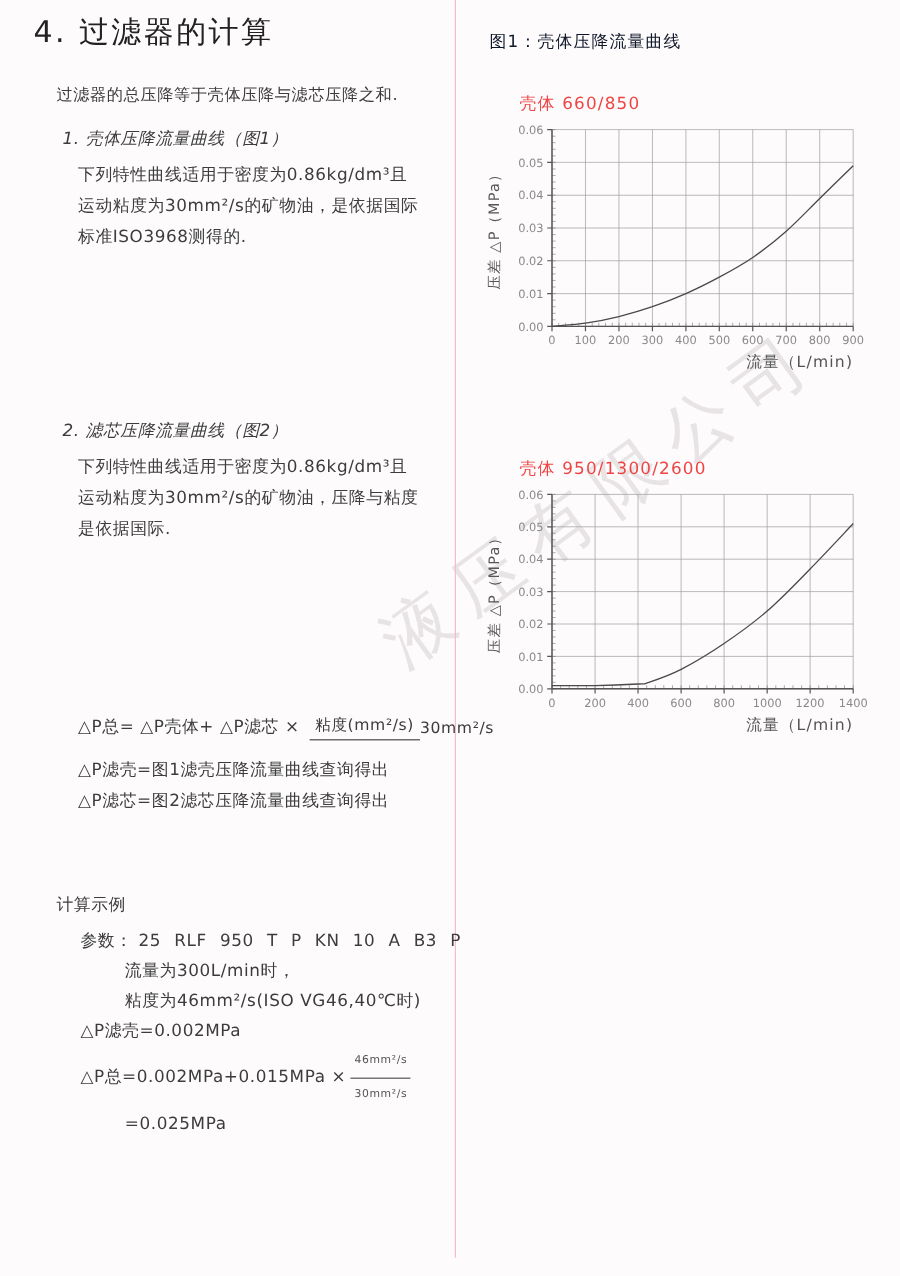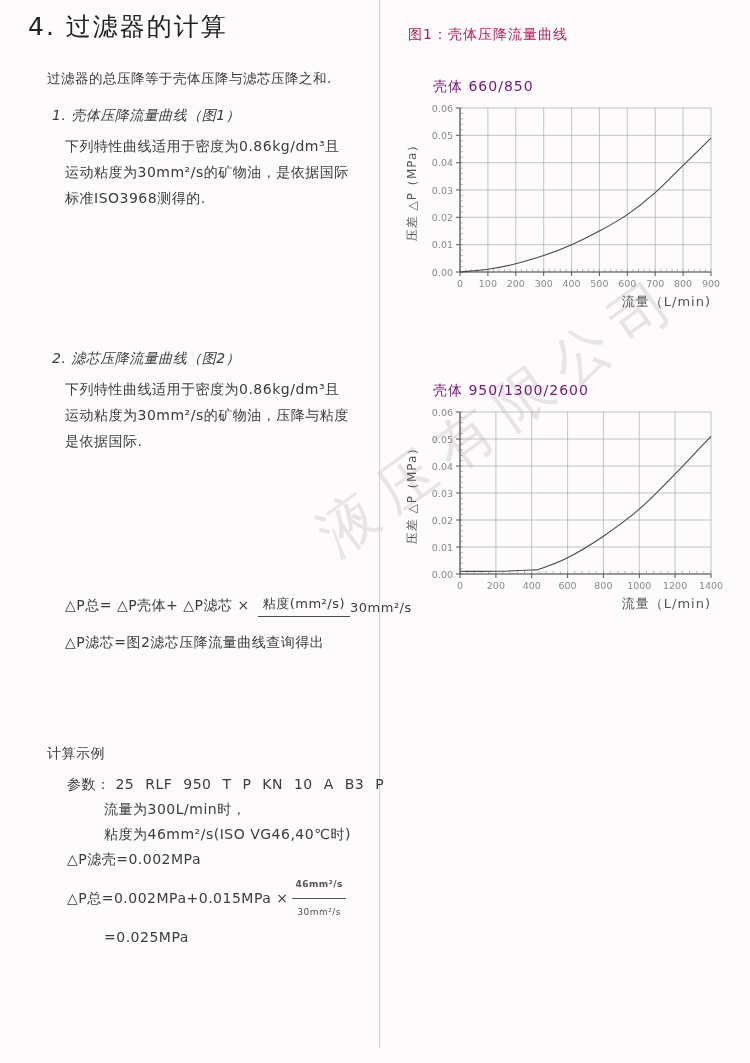"图1：壳体压降流量曲线" .fig-caption { color: #be185d -> #0f172a }
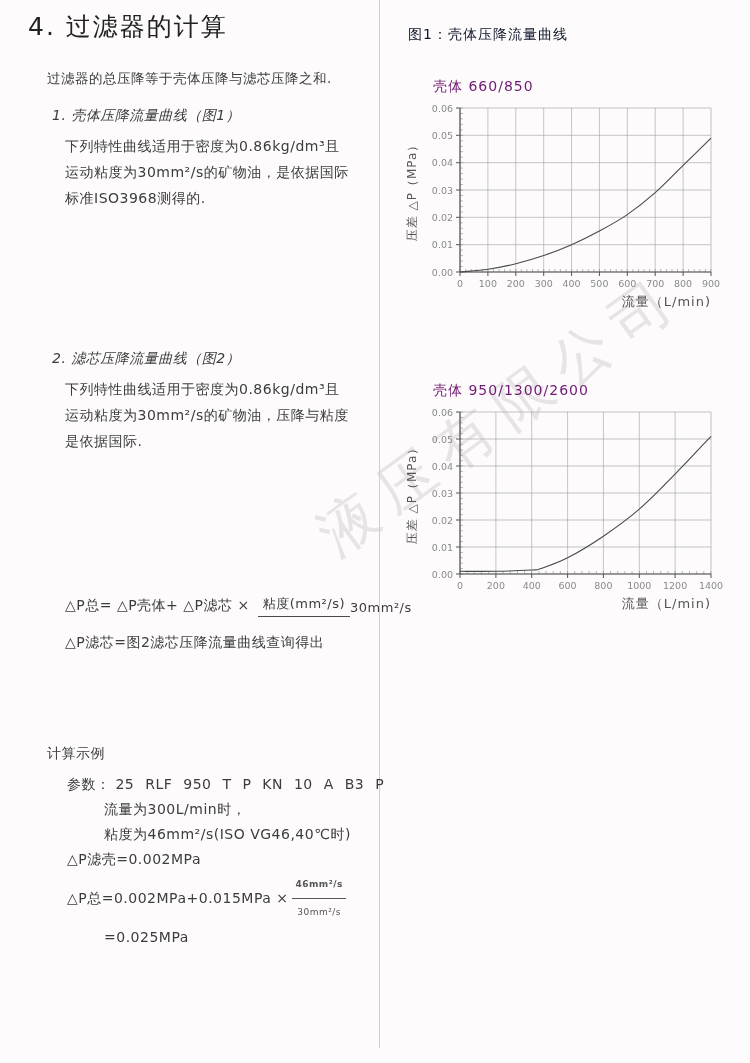"壳体 660/850" .chart-title { color: #701a75 -> #ef4444 }
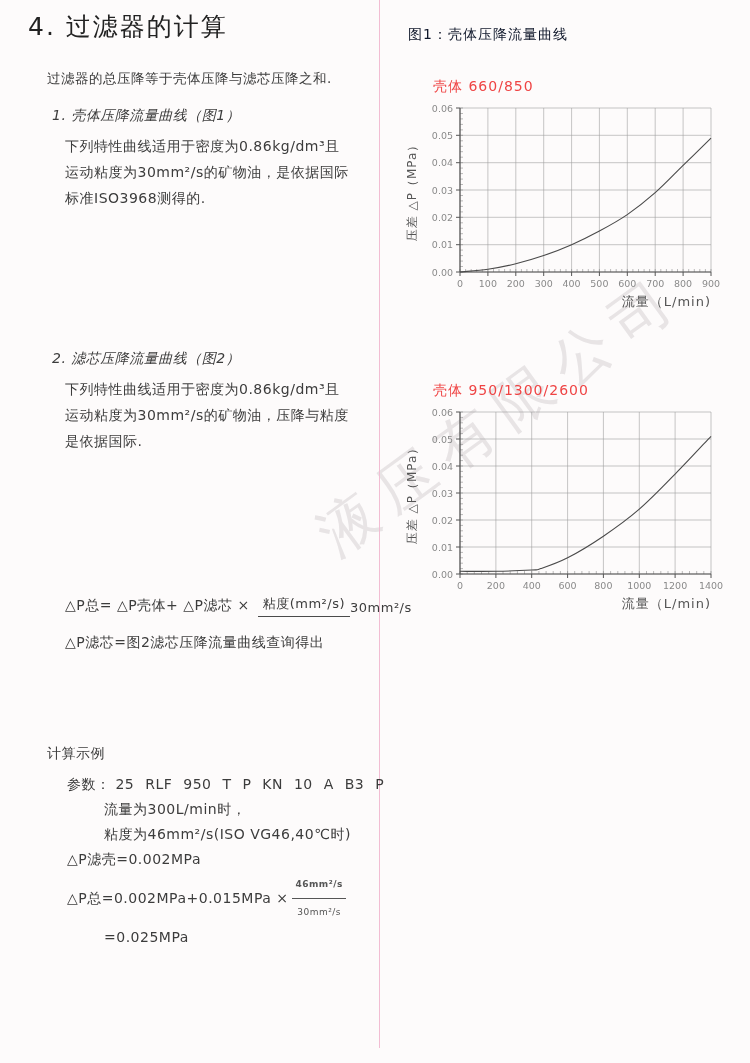"△P滤壳=图1滤壳压降流量曲线查询得出" div { html: none -> <div>△P滤壳=图1滤壳压降流量曲线查询得出</div> }
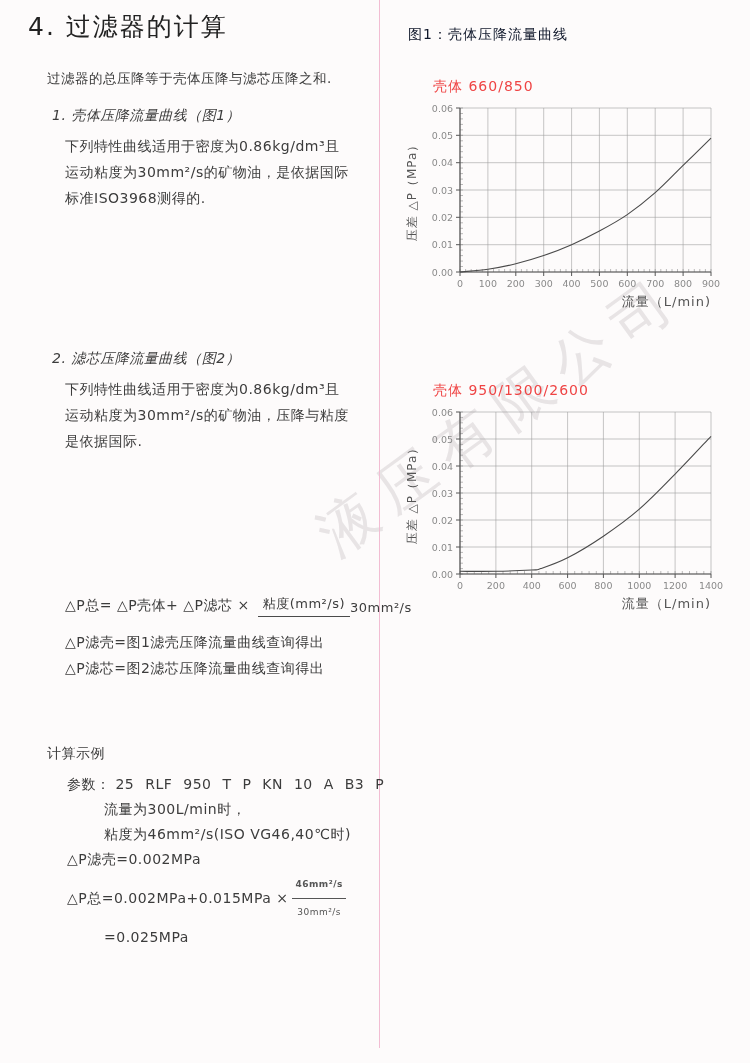"46mm²/s" .frac-sm .num { font-weight: bold -> none }
